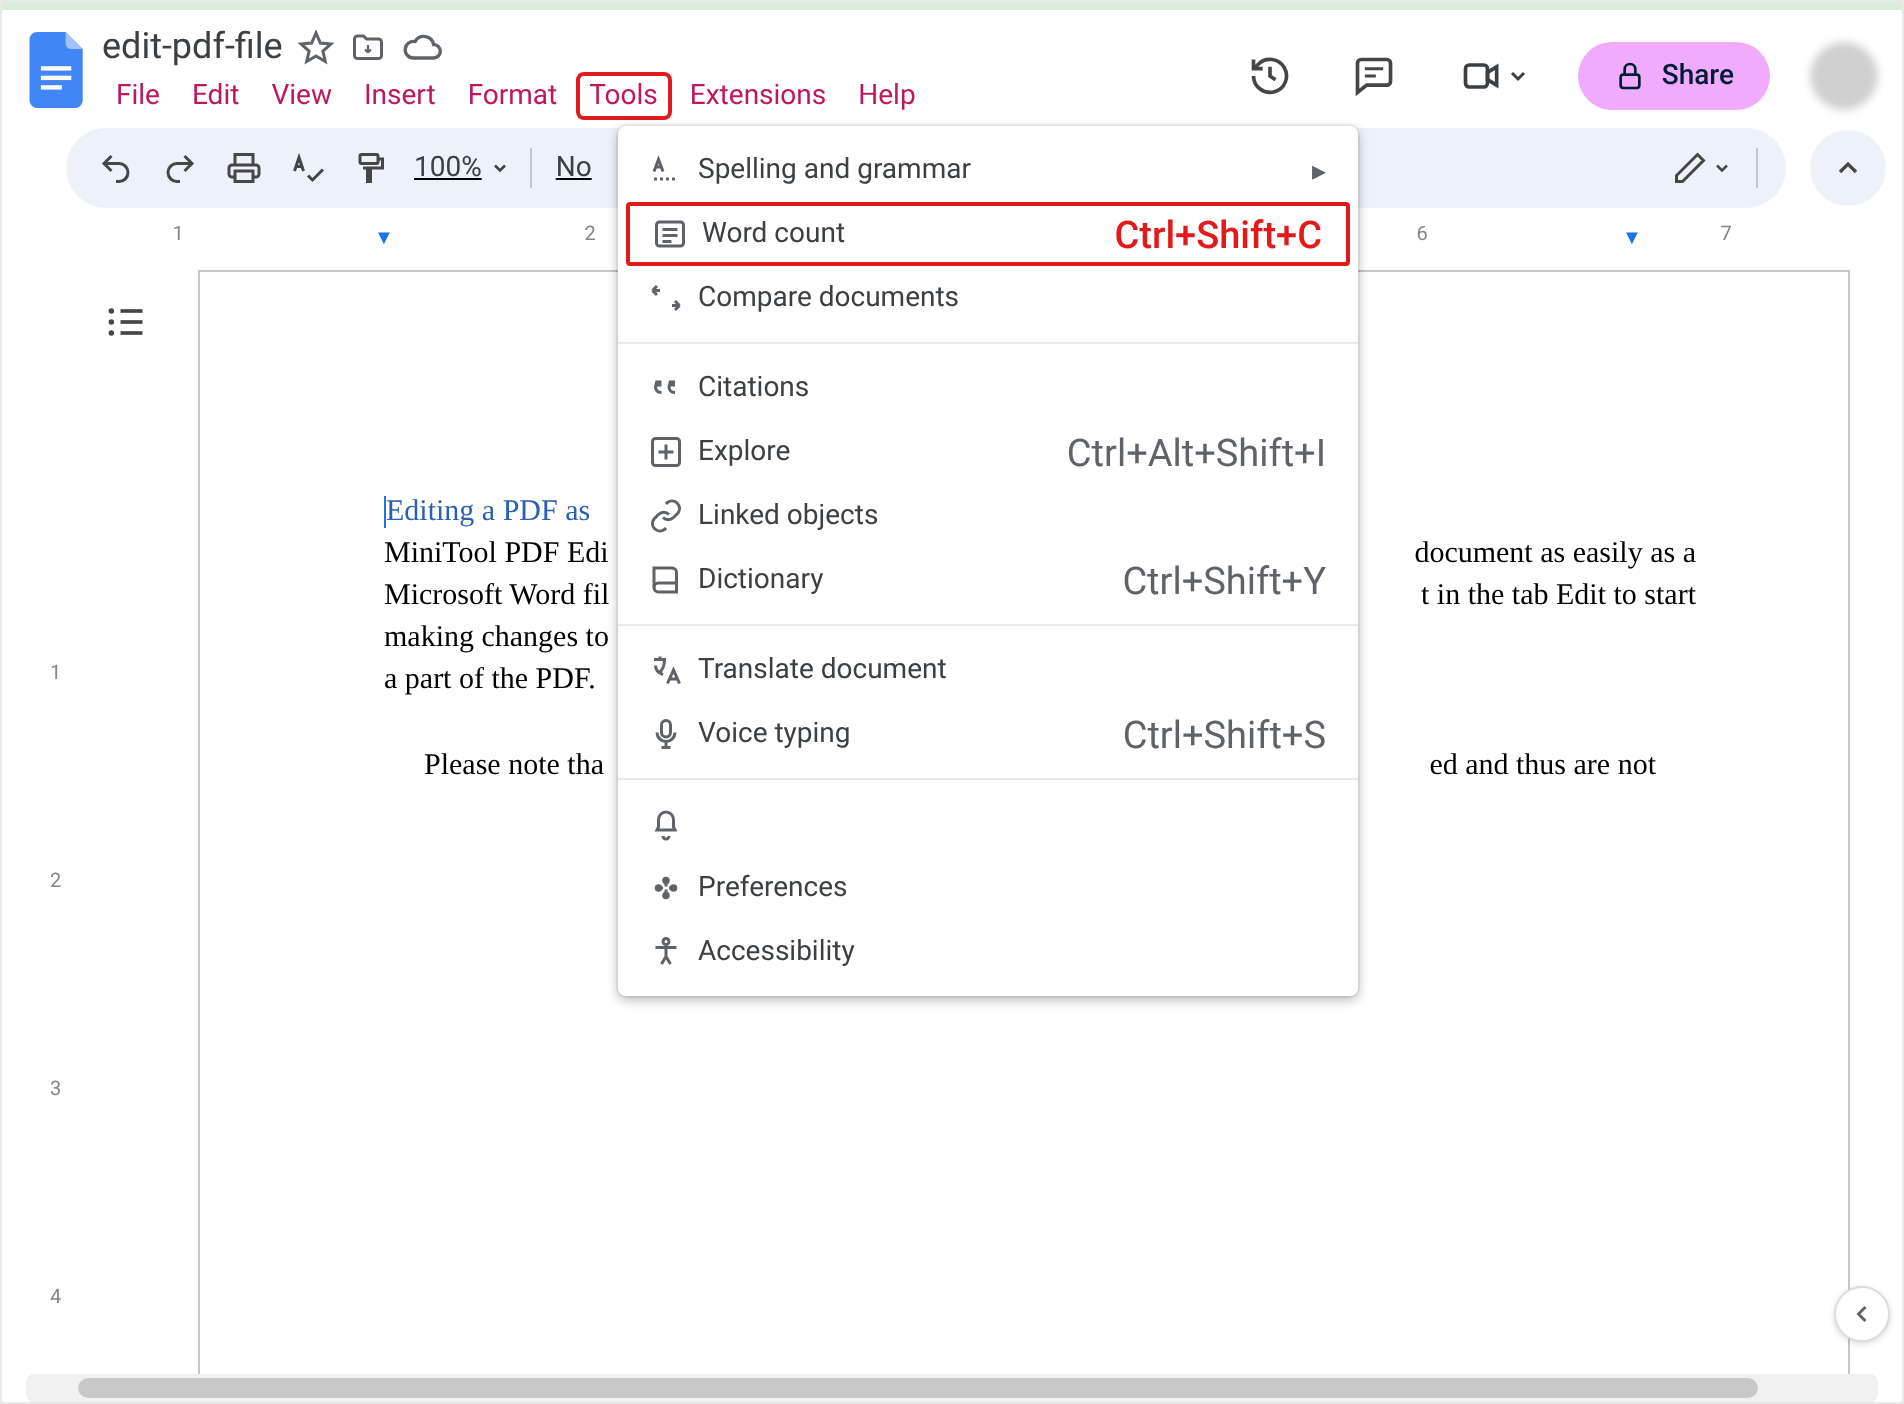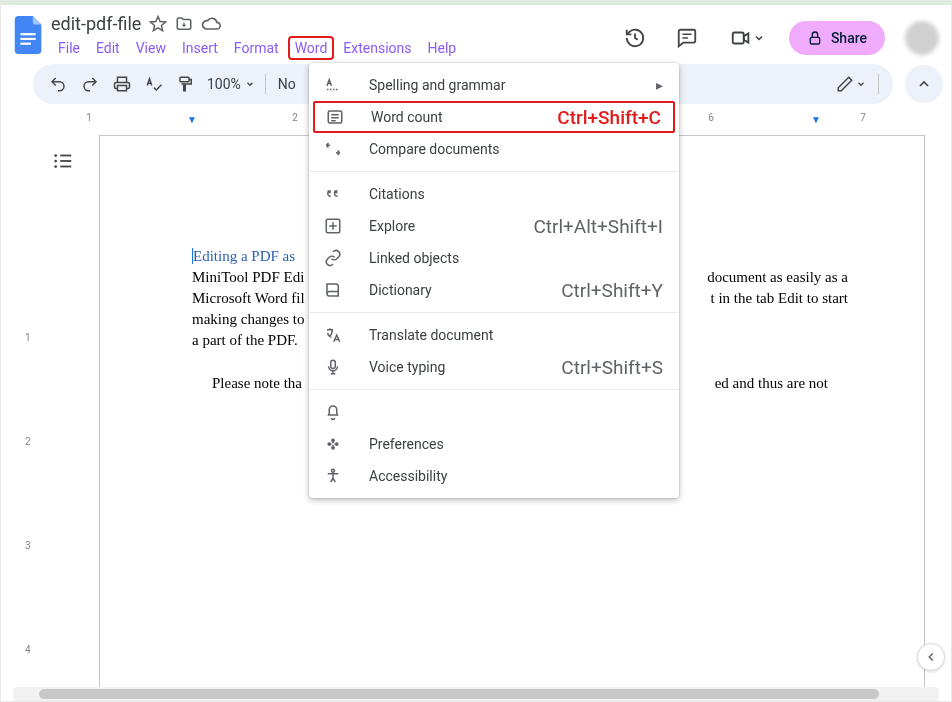"File" .menu-item { color: #8b5cf6 -> #be185d }
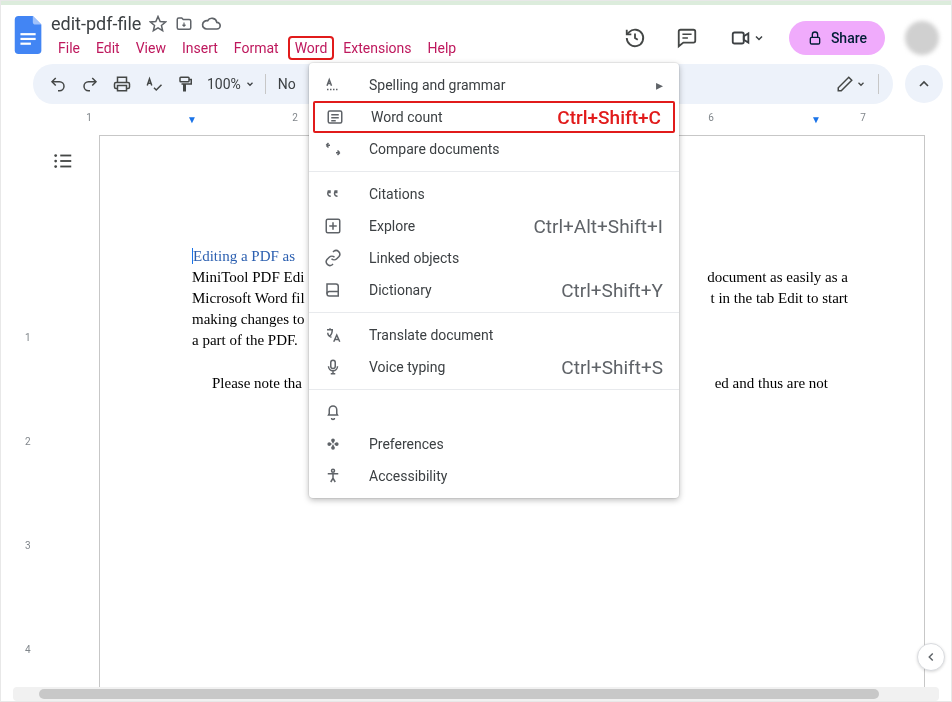"Word" span.menu-item { text: Word -> Tools }
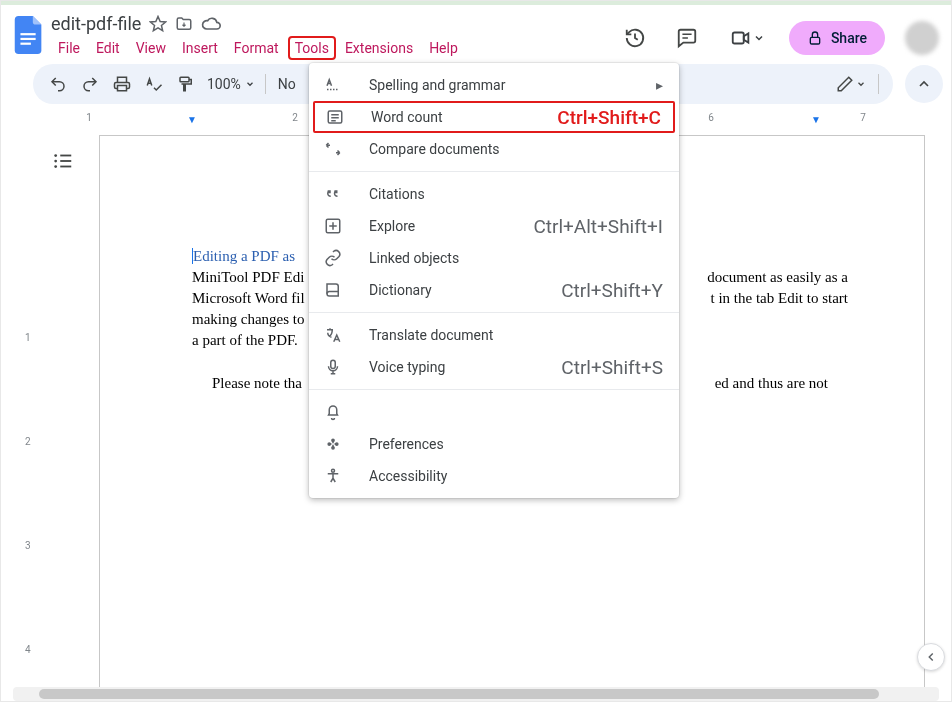"100%" .toolbar-wrap { text-decoration: none -> underline }
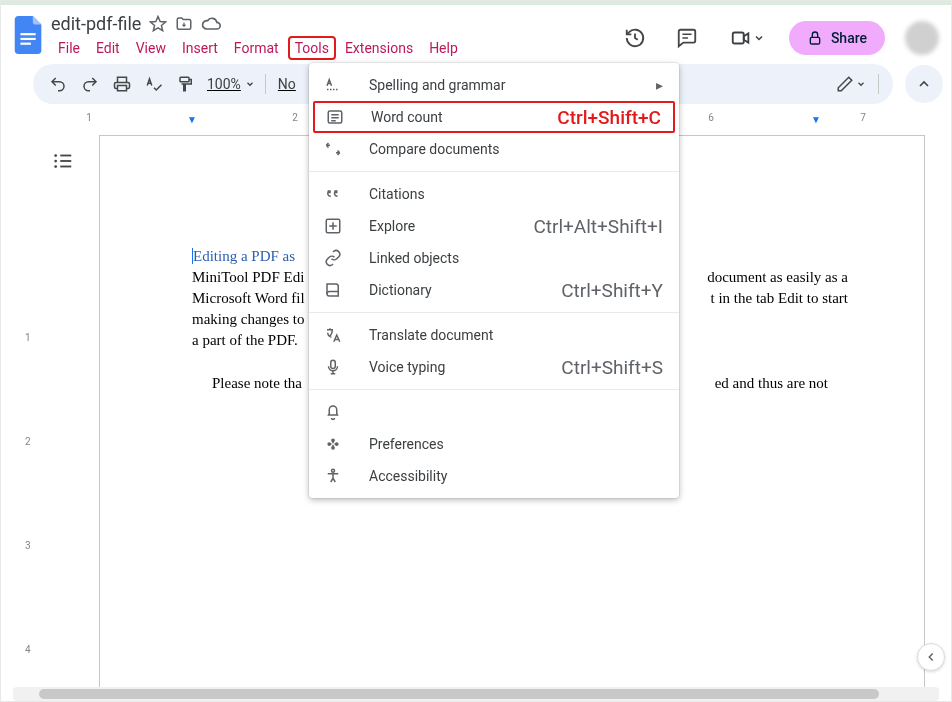"Spelling and grammar" .dd-item { gap: 26px -> 6px }
